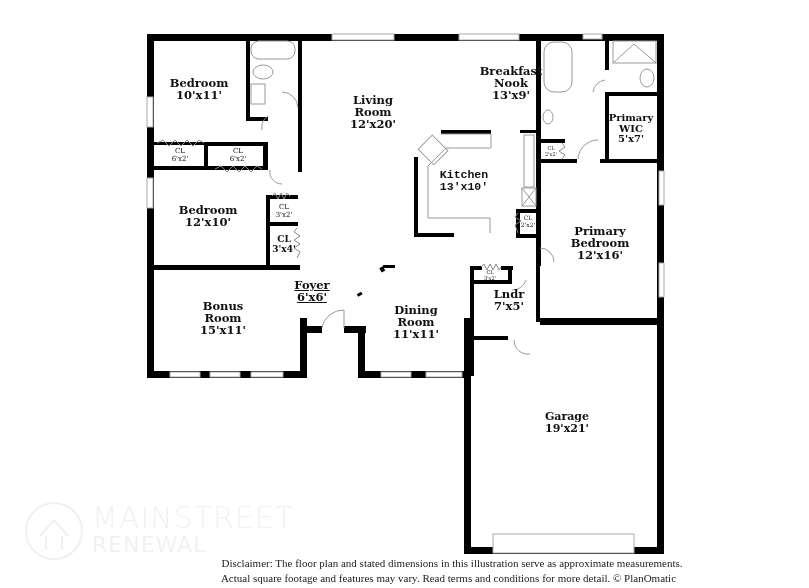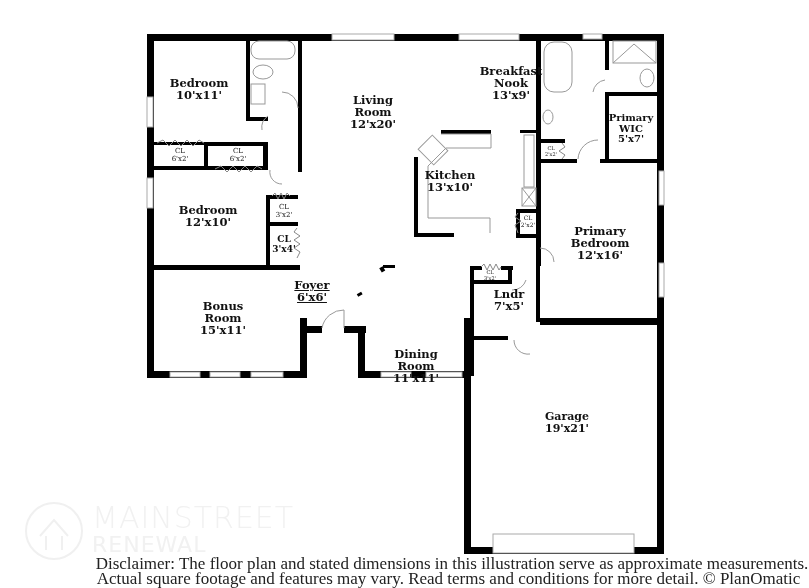"Kitchen" div.lbl { font-family: none -> Liberation Mono, monospace; left: 450px -> 464px }
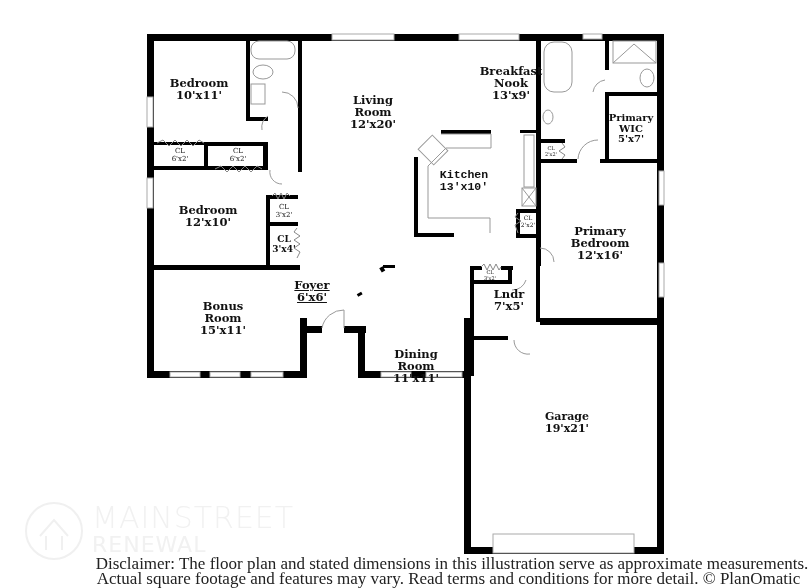"Dining" div.lbl { margin-top: 44px -> none }
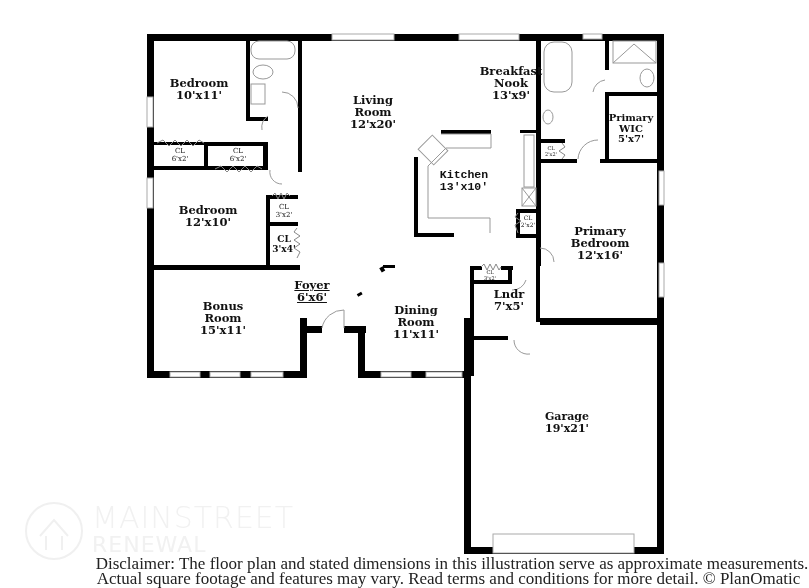"Disclaimer: The floor plan and" .disclaimer { font-size: 17px -> 11px }
